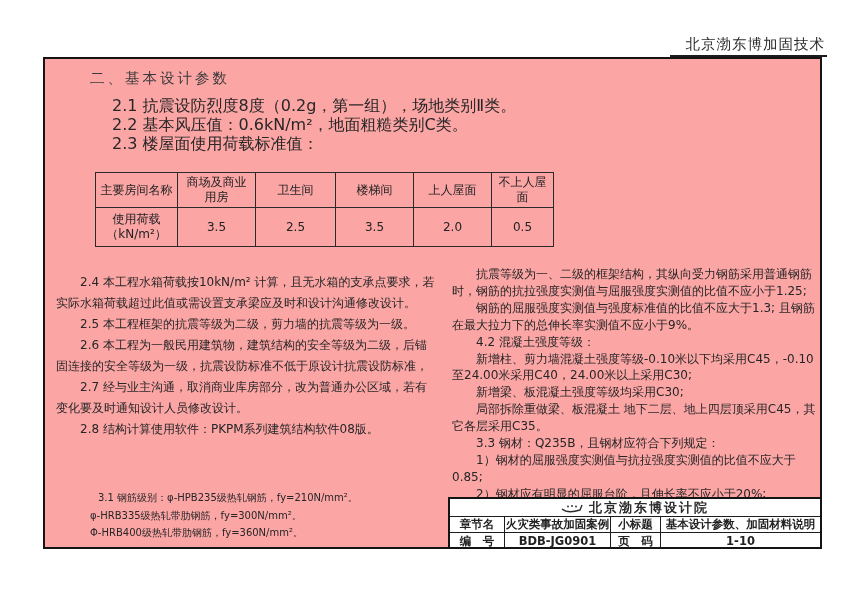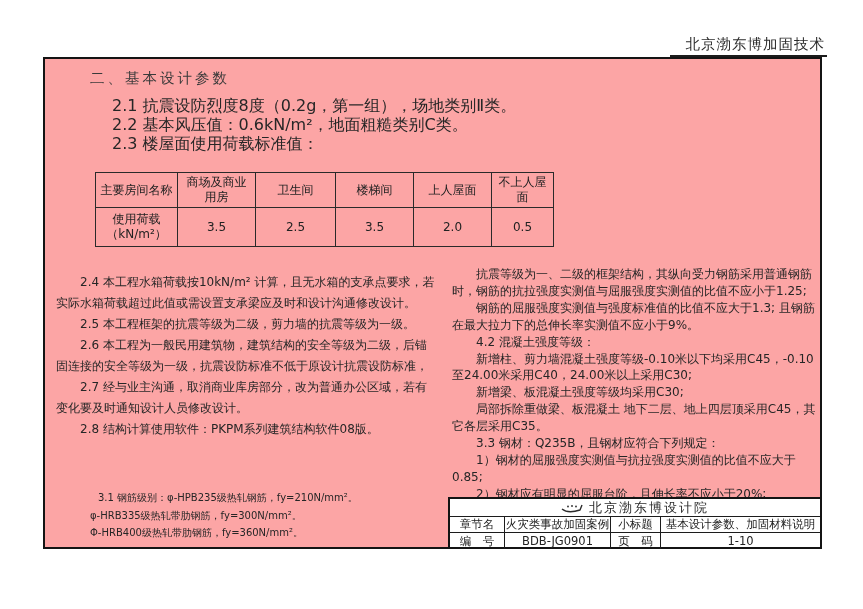"北京渤东博设计院" .title-block { font-weight: none -> bold }
